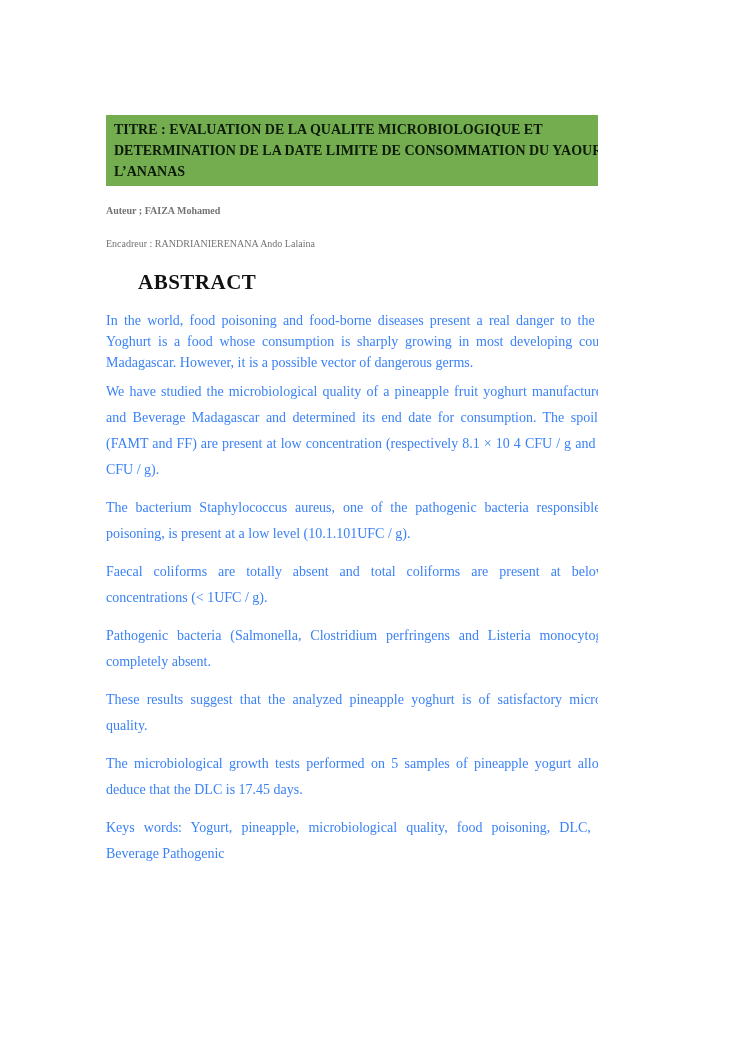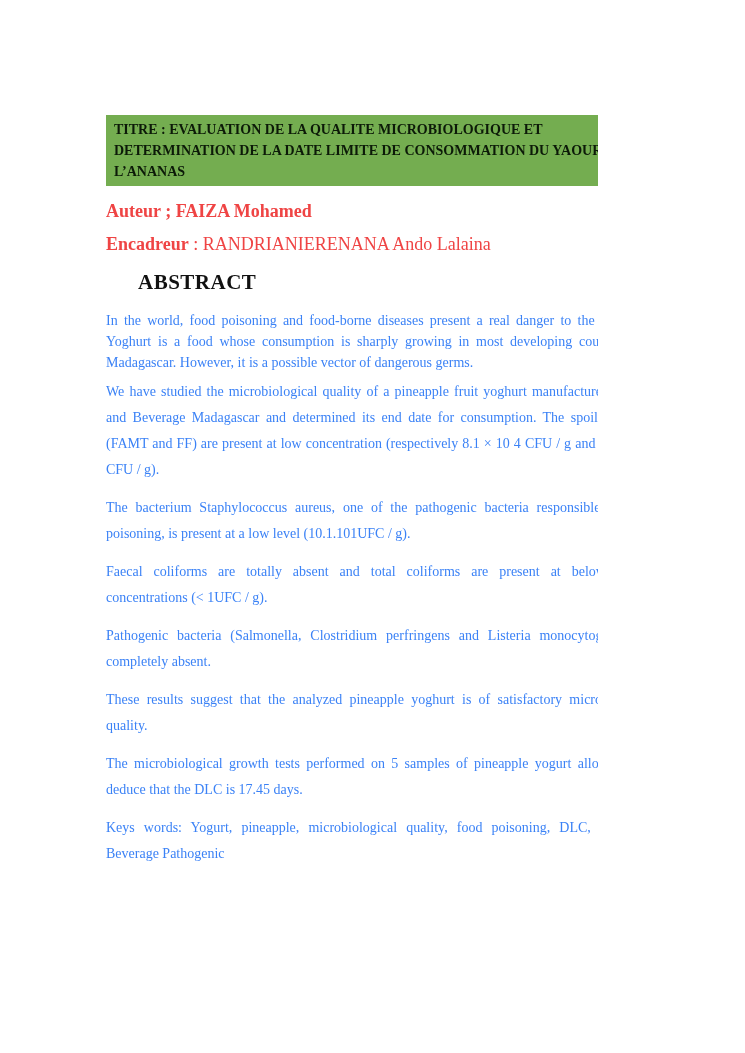"Auteur ; FAIZA Mohamed" .meta-line { color: #ef4444 -> #737373; font-size: 18px -> 10px }
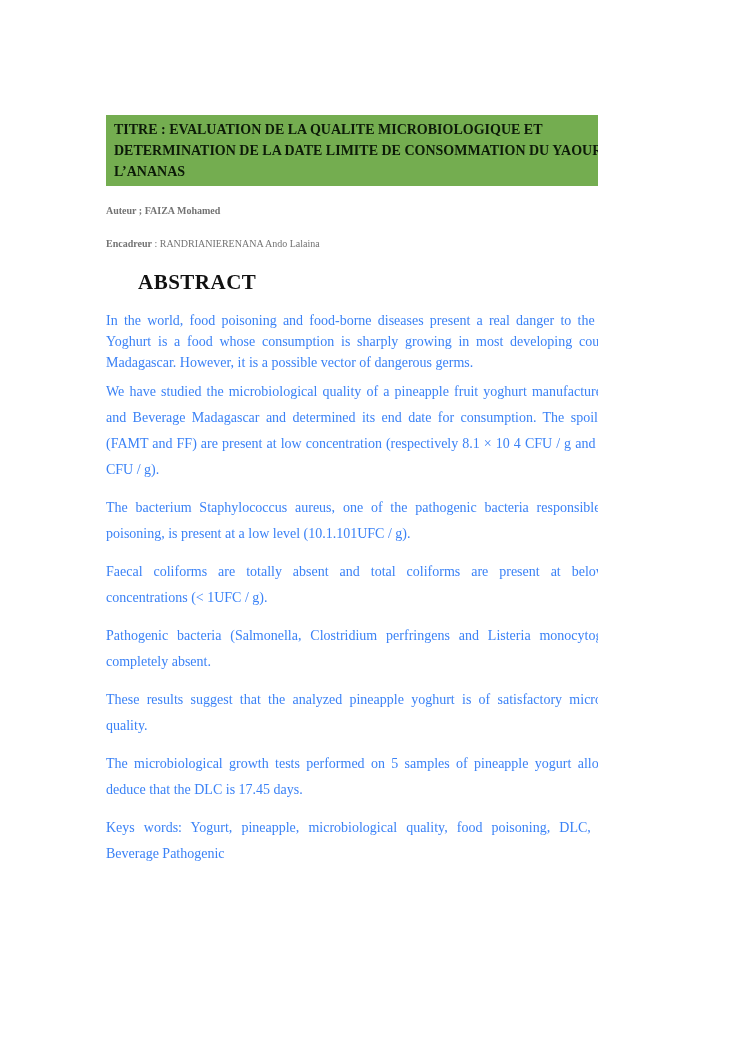"Encadreur" .meta-line .b { font-weight: bold -> normal }
